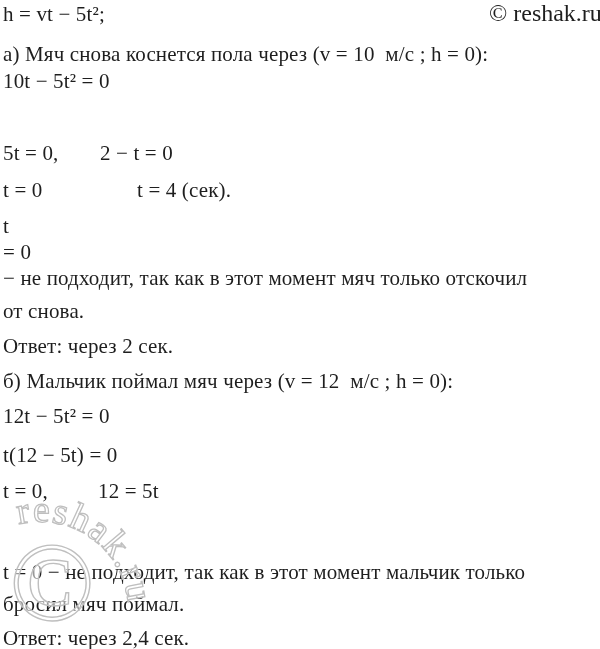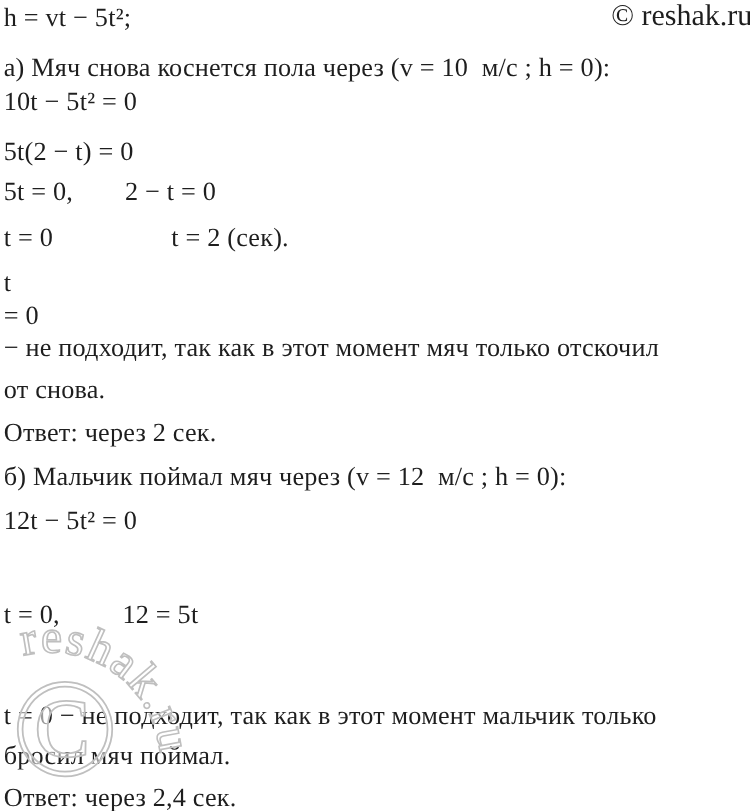"5t(2 − t) = 0" div.line { html: <div>5t(2 − t) = 0</div> -> none }
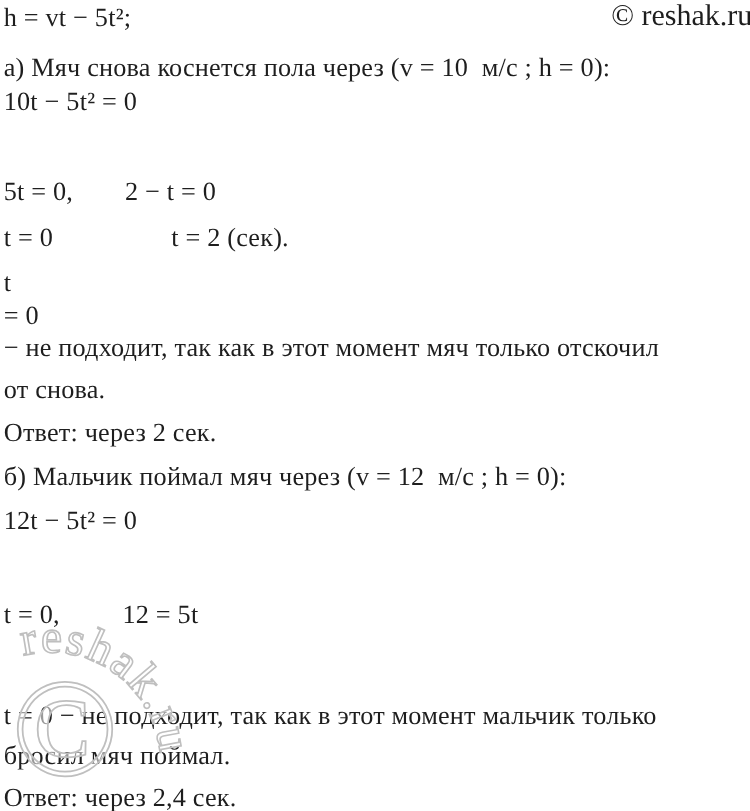"t = 2 (сек)." span.seg { text: 2 -> 4 }
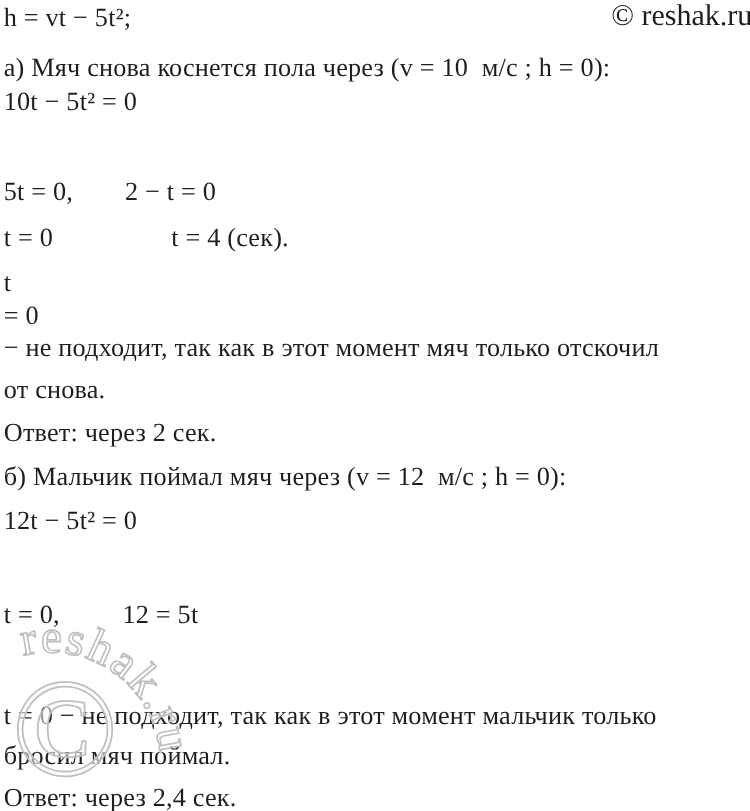"t(12 − 5t) = 0" div.line { html: none -> <div>t(12 − 5t) = 0</div> }
